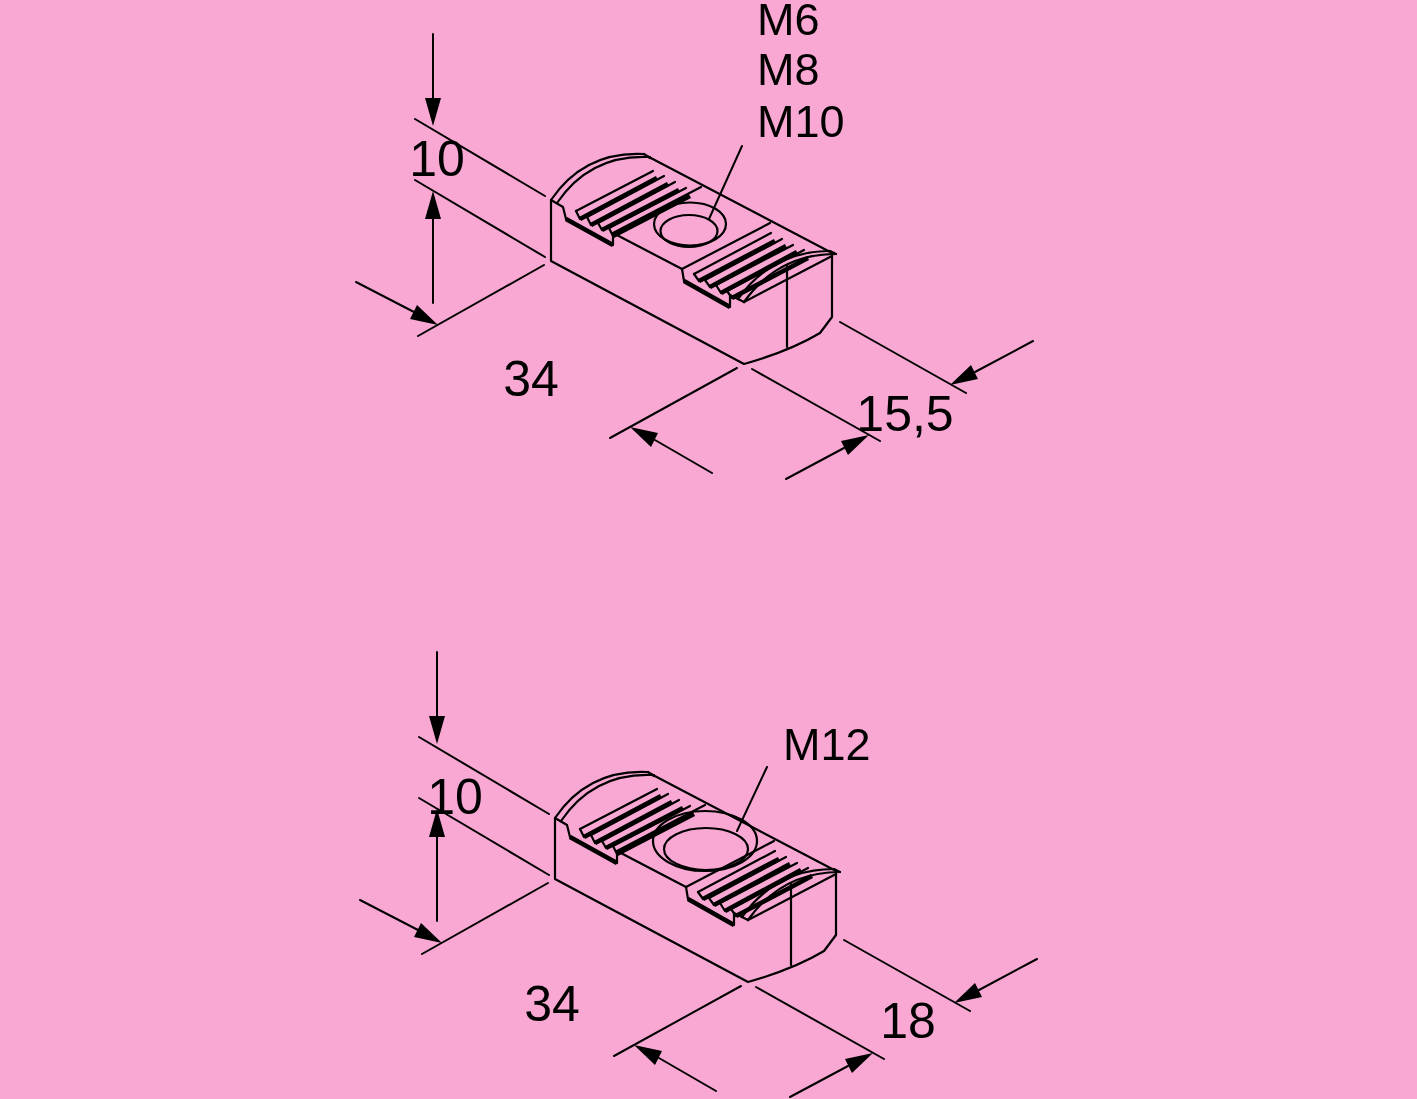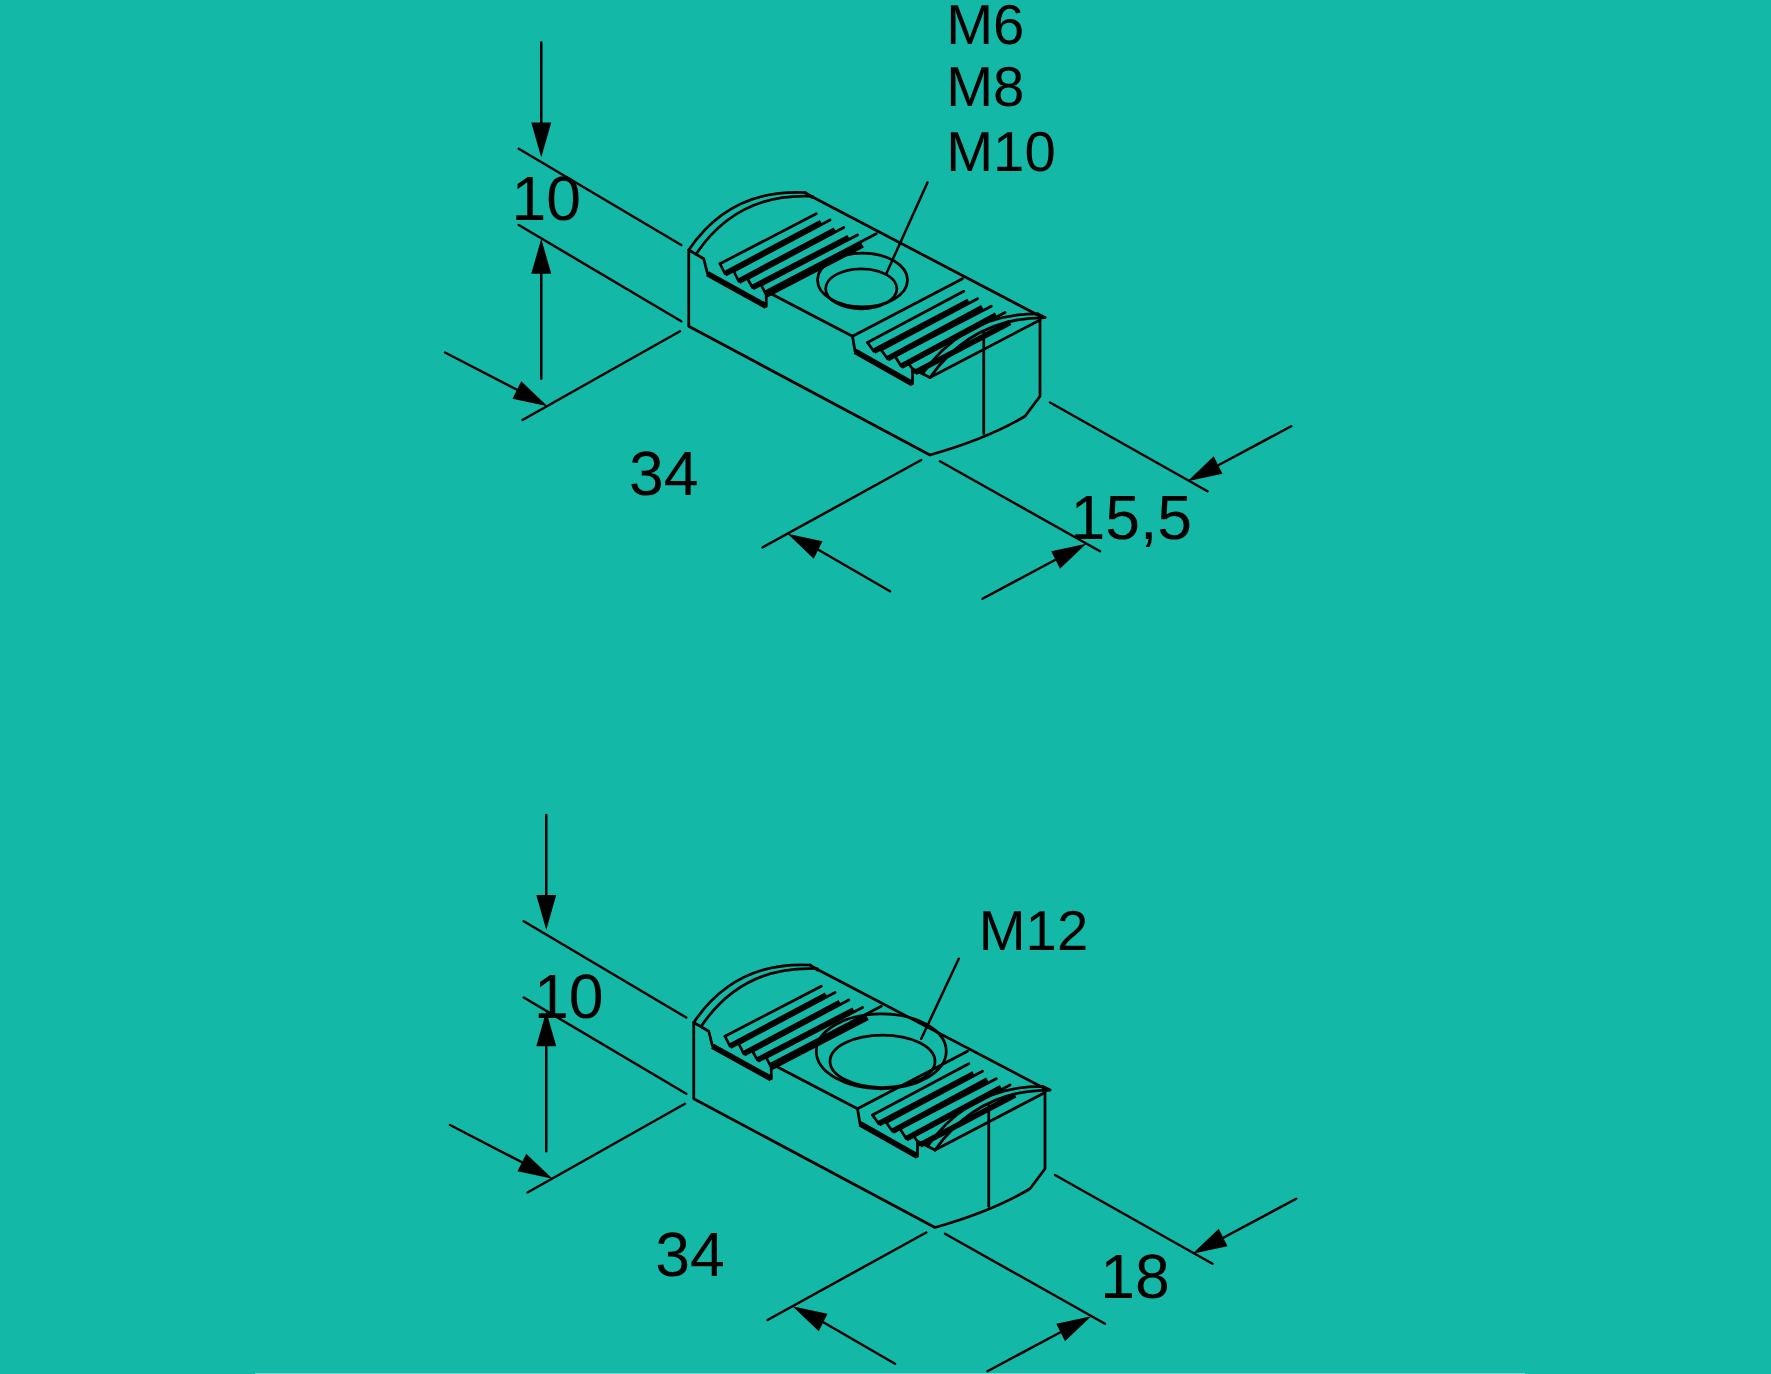"M6" .page { background: #14b8a6 -> #f9a8d4 }
